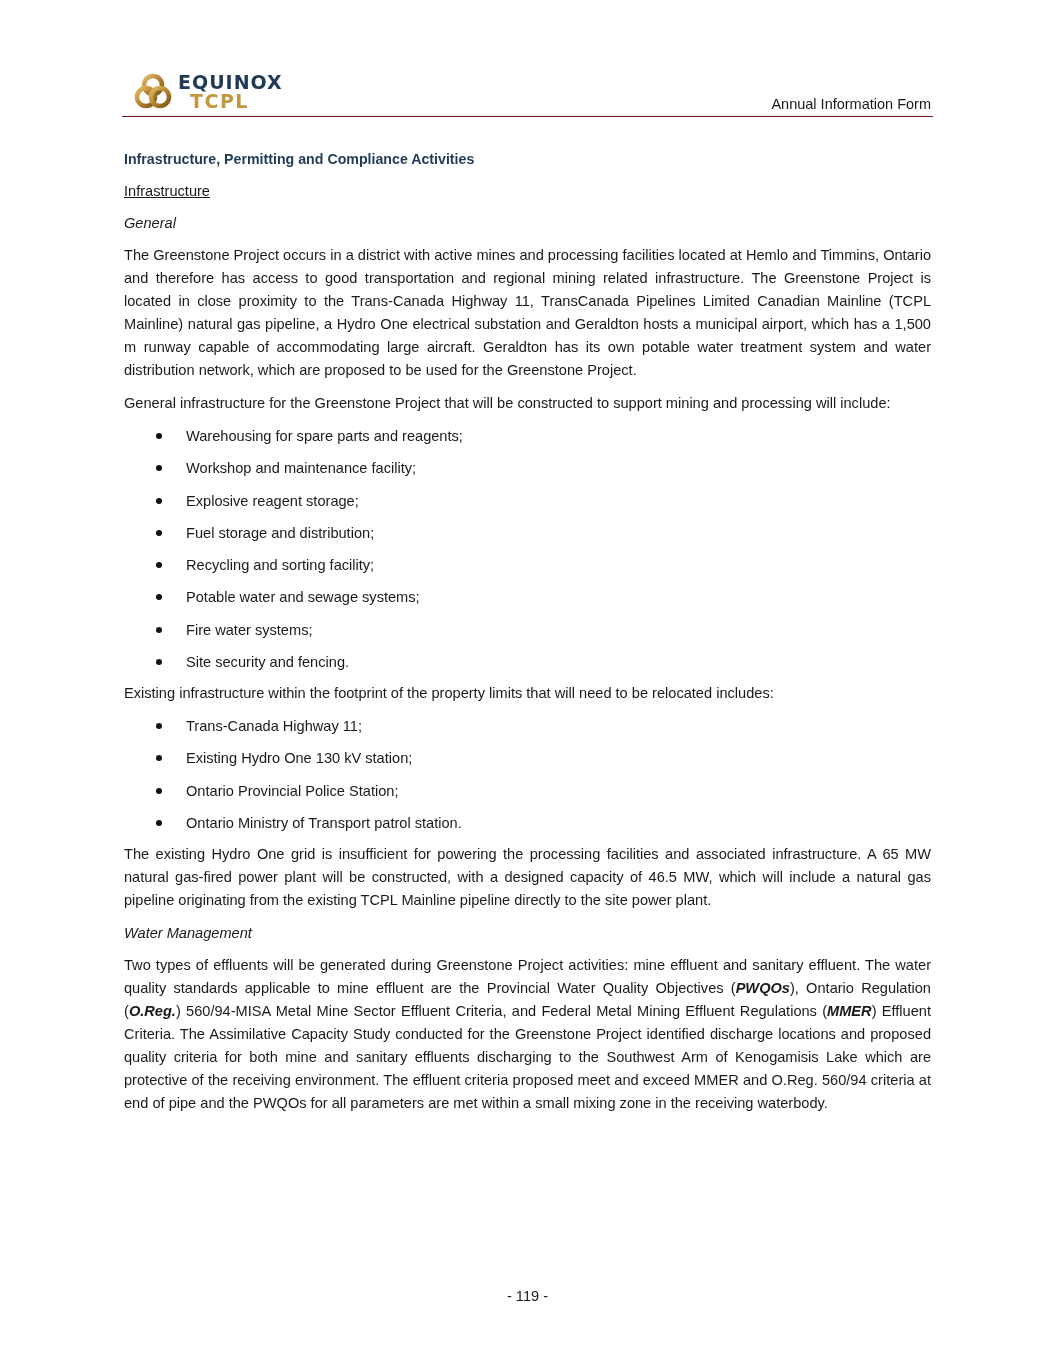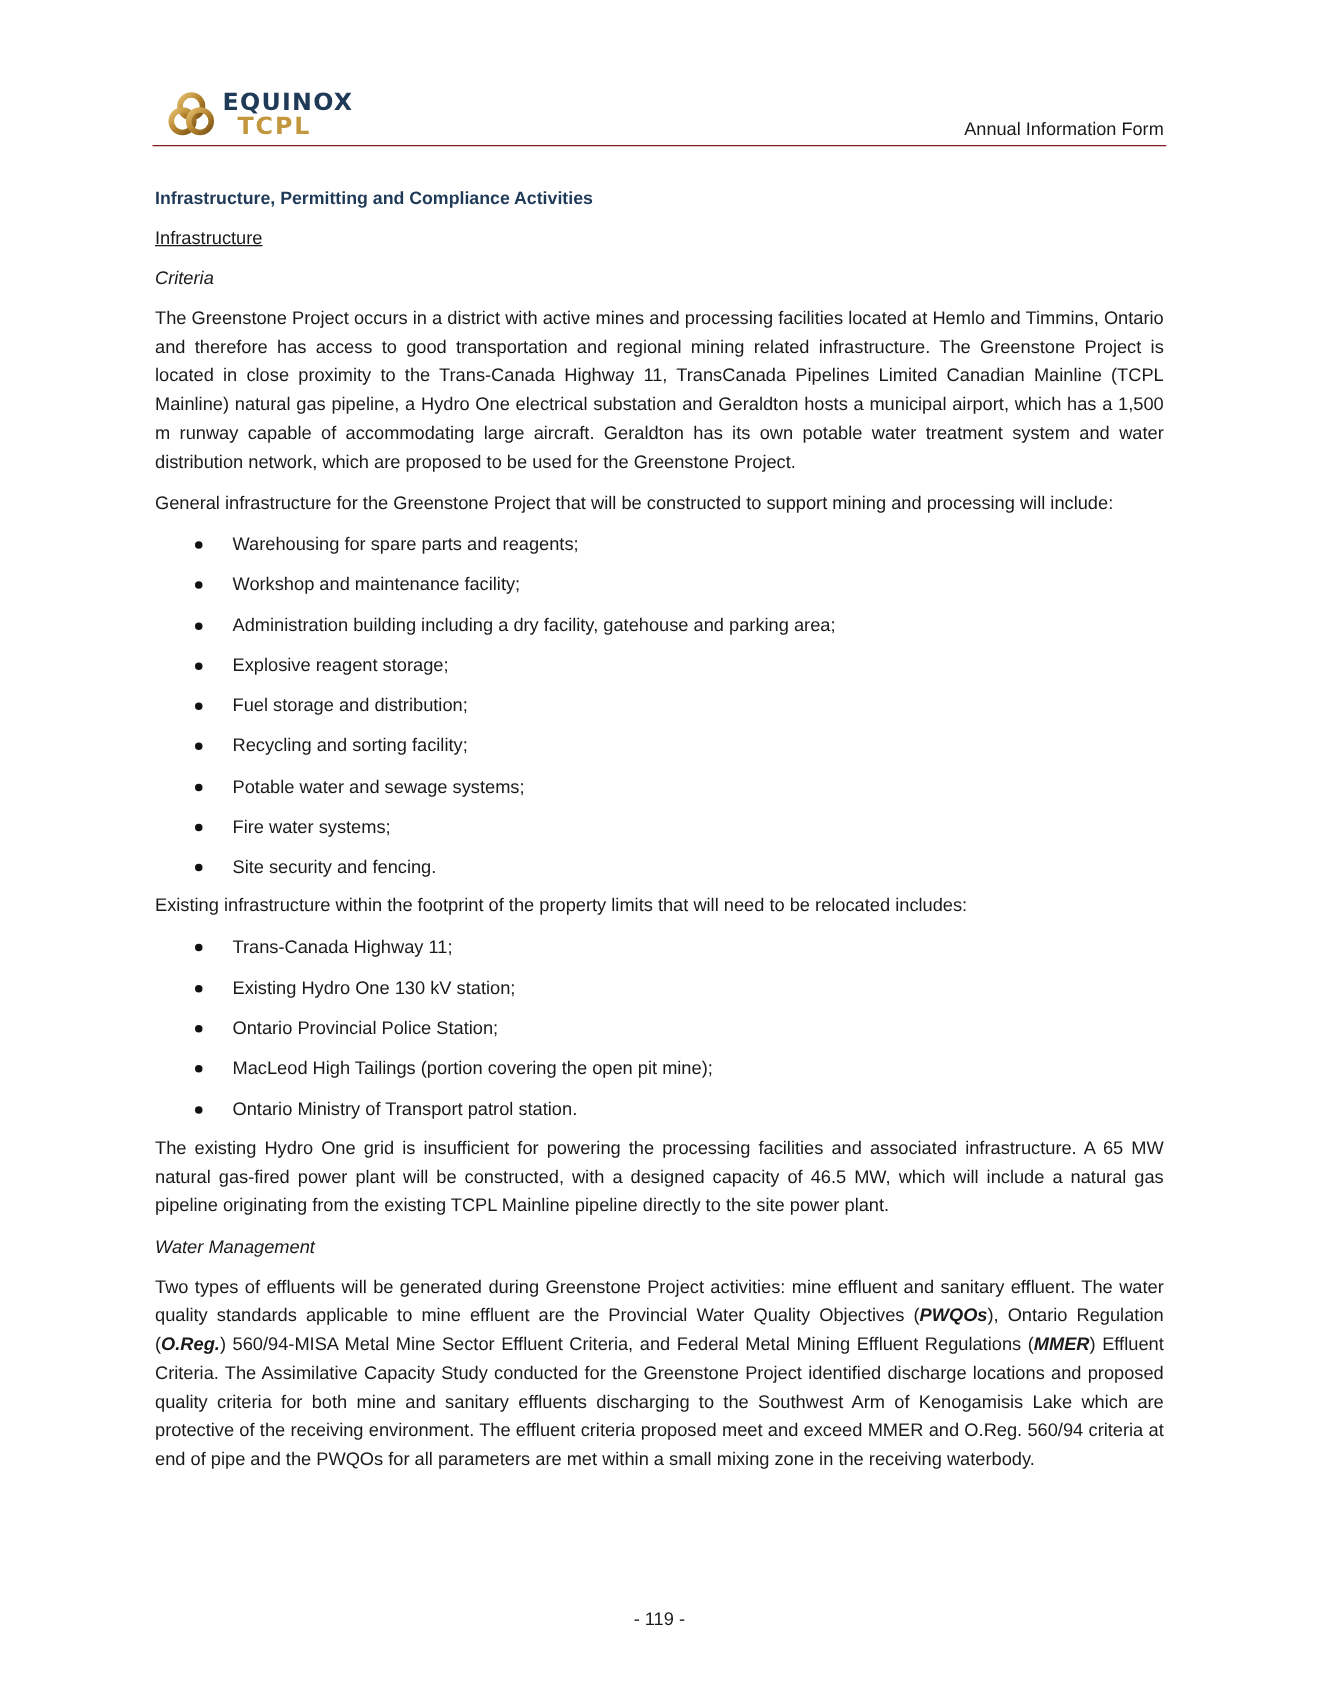"Criteria" div.sub-heading-i { text: Criteria -> General }
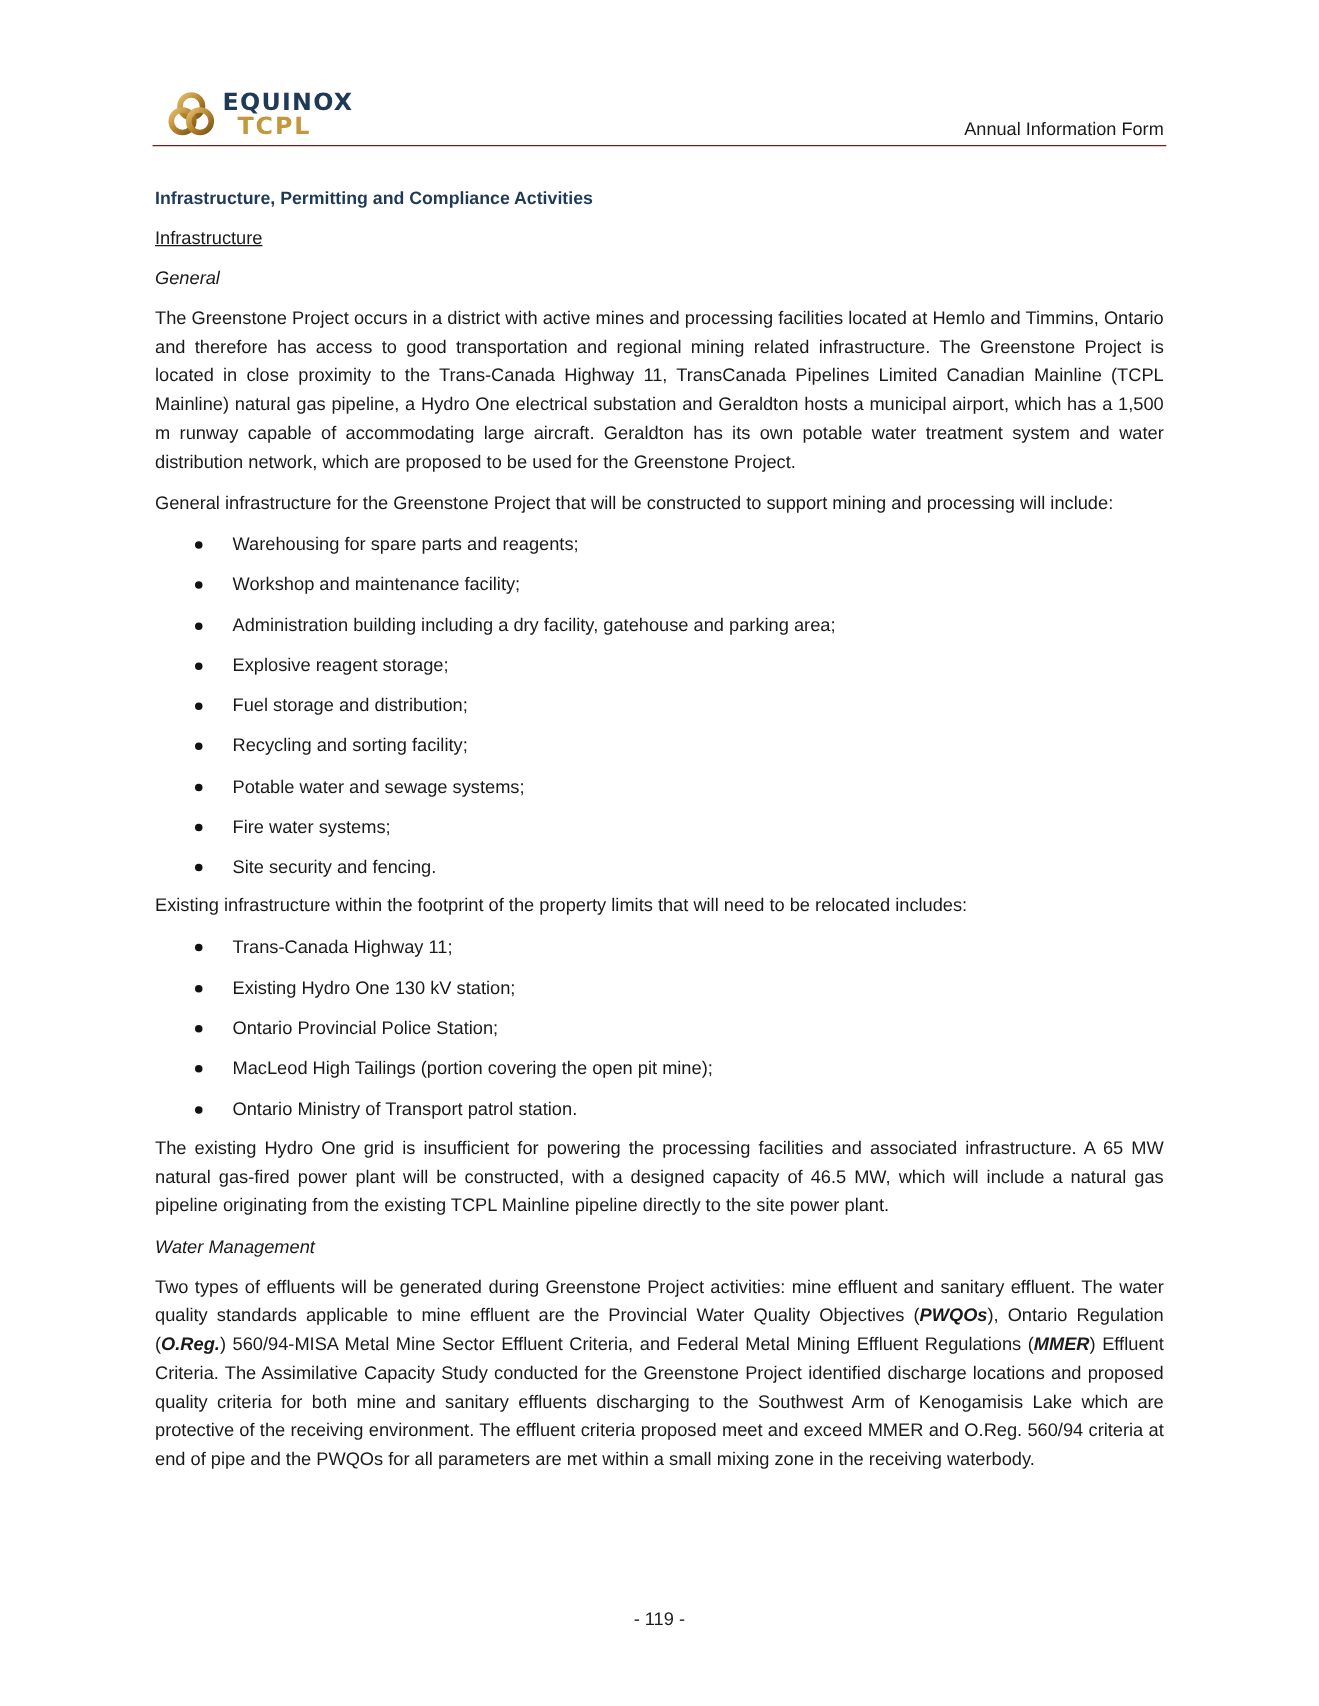"Administration building including a dry" li { html: <li><span></span><span>Administration building including a dry facility, gatehouse and parking area;</span></li> -> none }
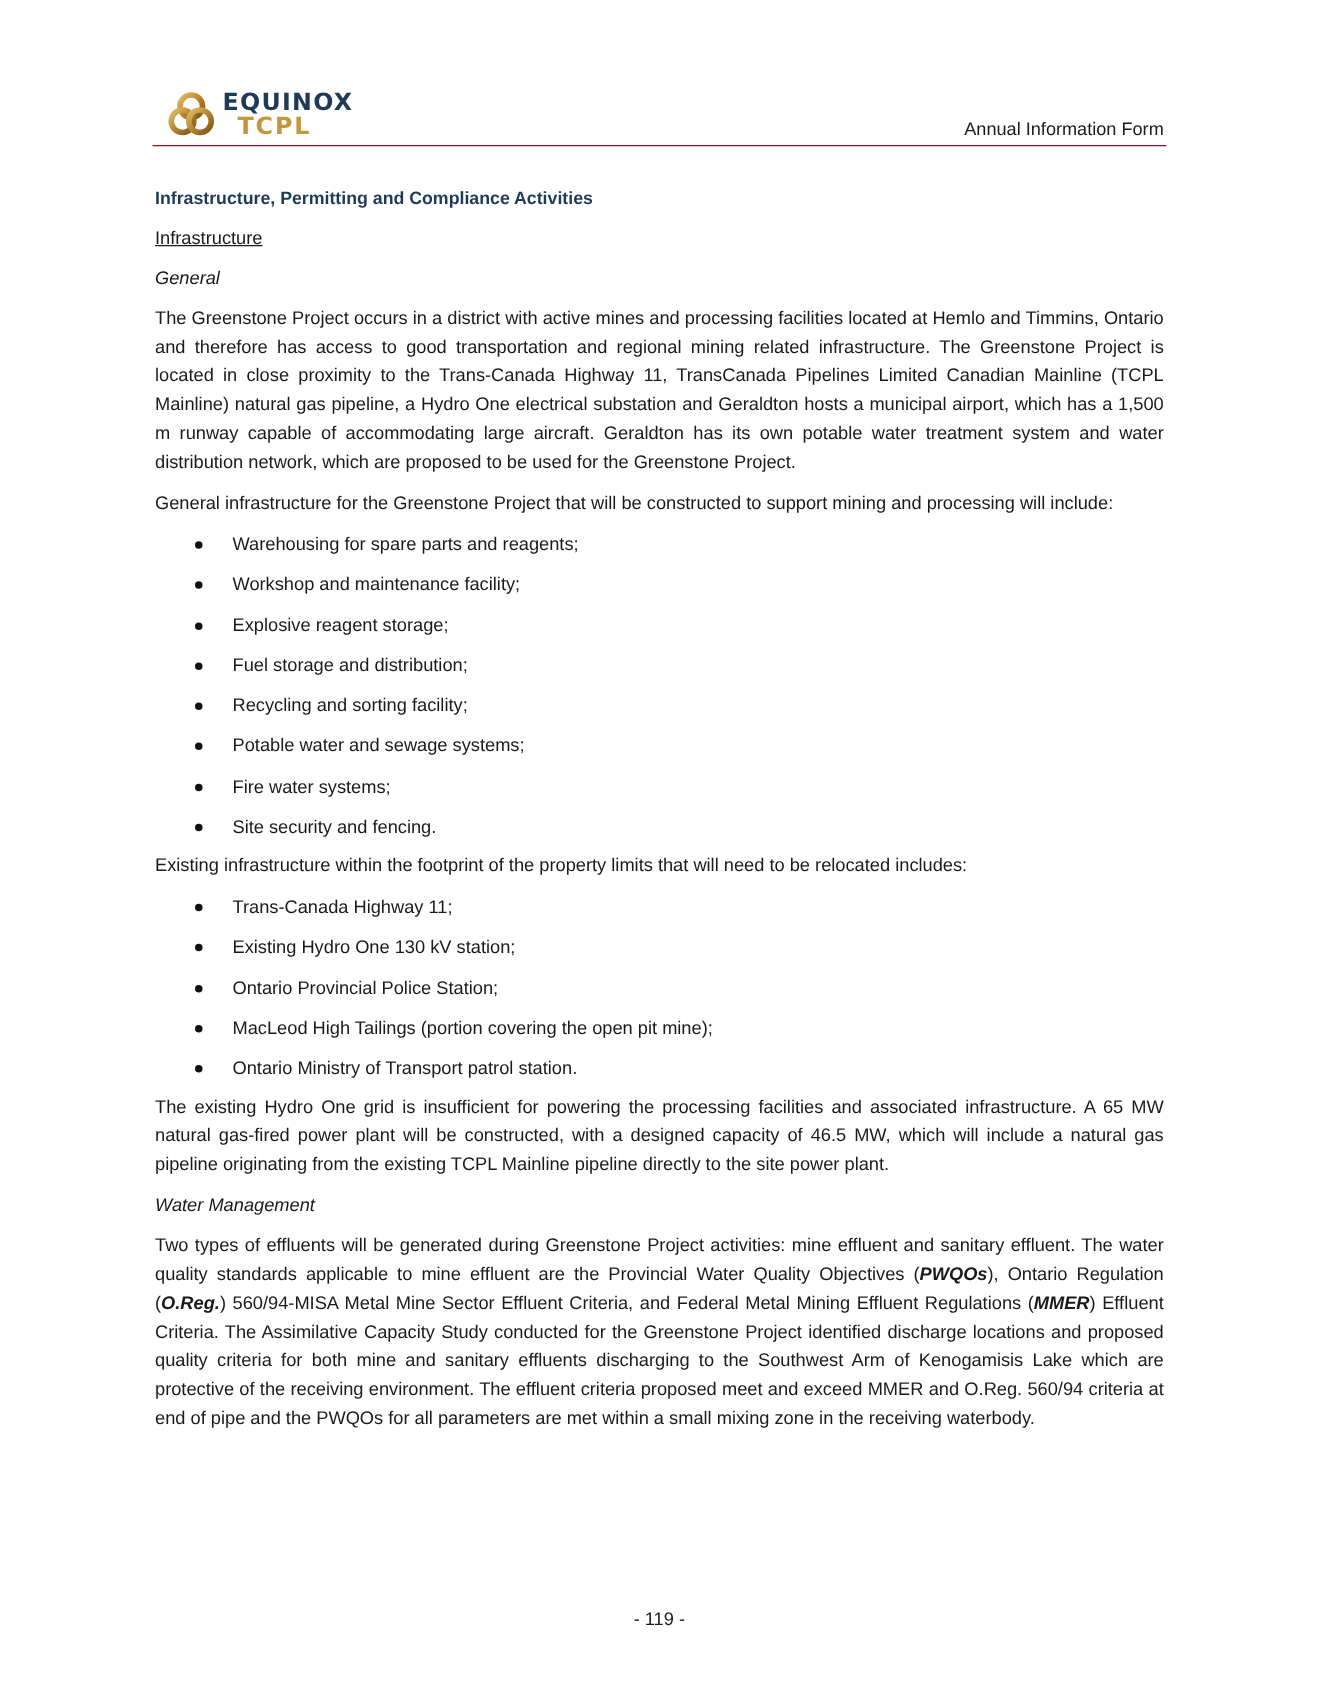"MacLeod High Tailings (portion covering" li { html: <li><span></span><span>MacLeod High Tailings (portion covering the open pit mine);</span></li> -> none }
